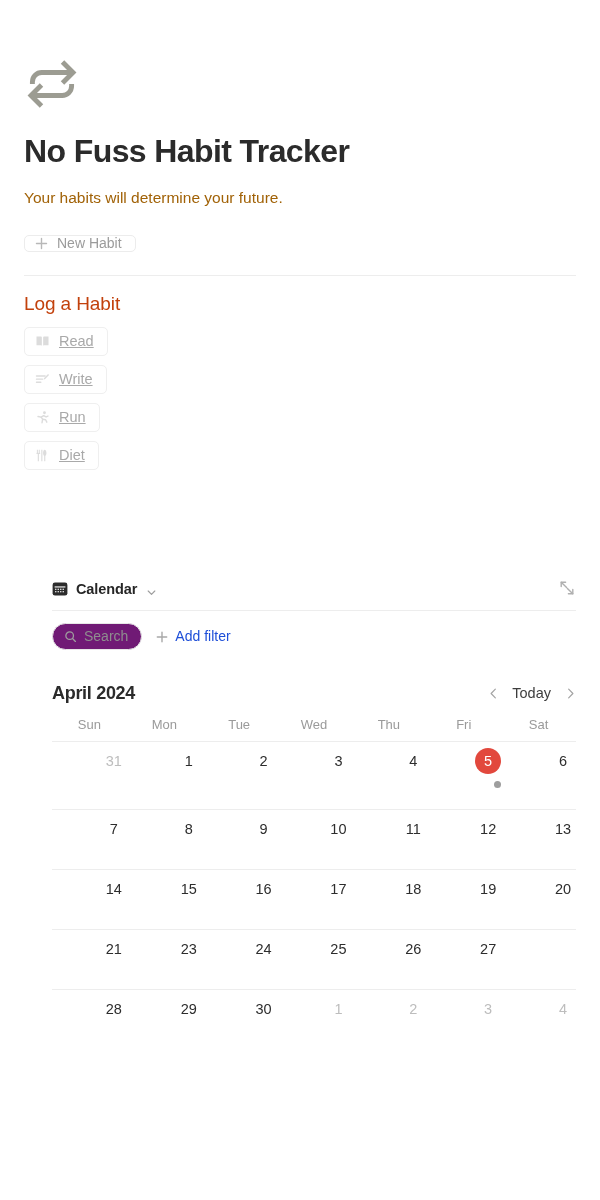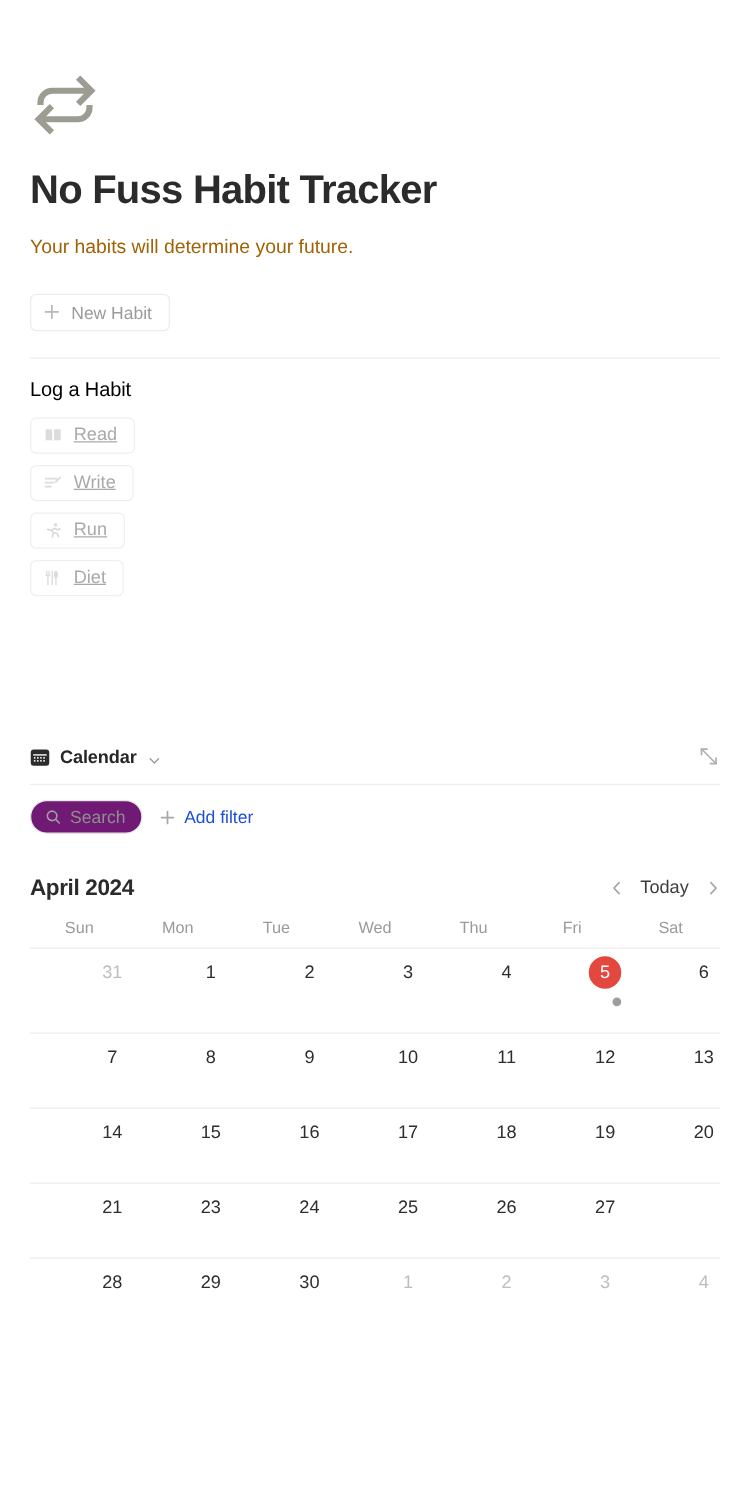"New Habit" .new-habit-btn { height: 30px -> 17px }
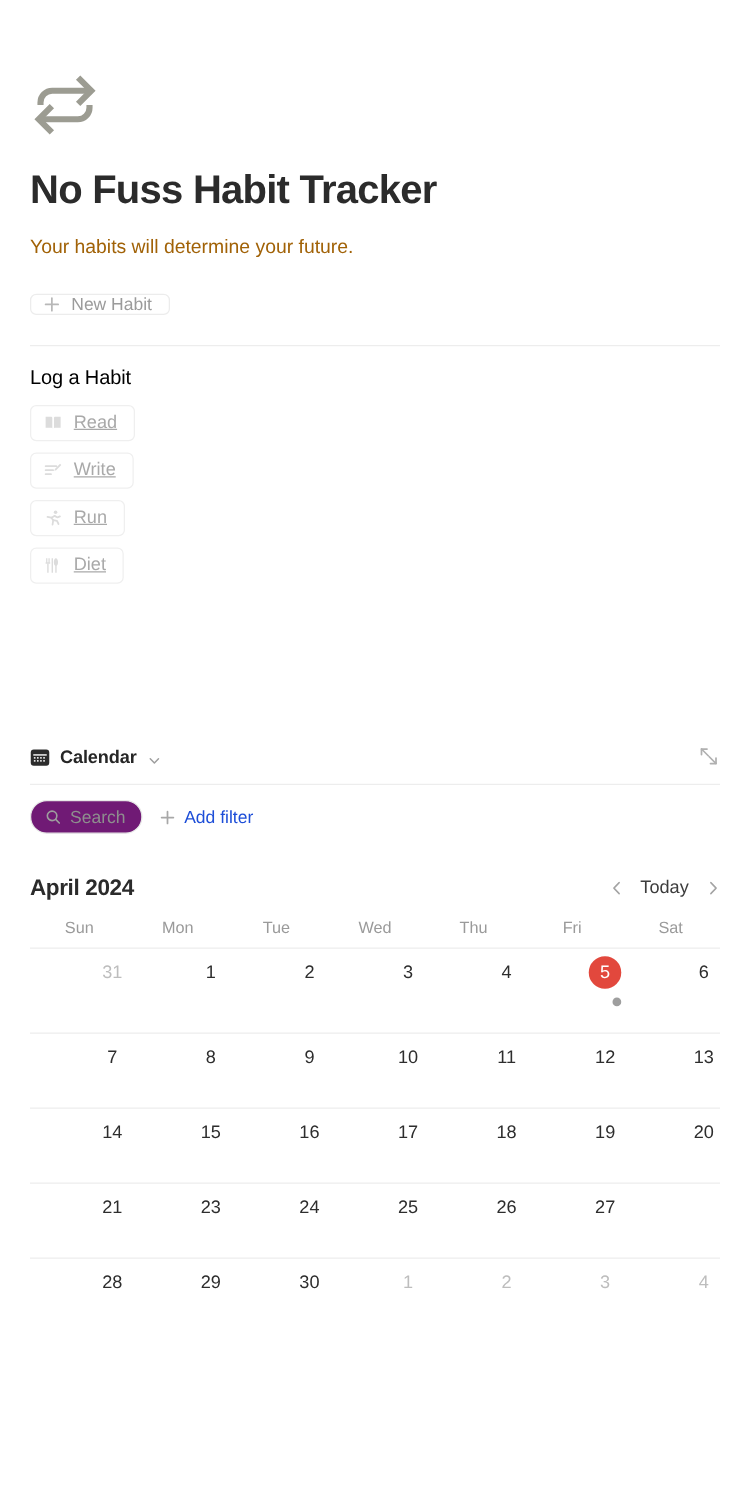"Log a Habit" .log-title { color: #000000 -> #c2410c; font-size: 16px -> 19px }
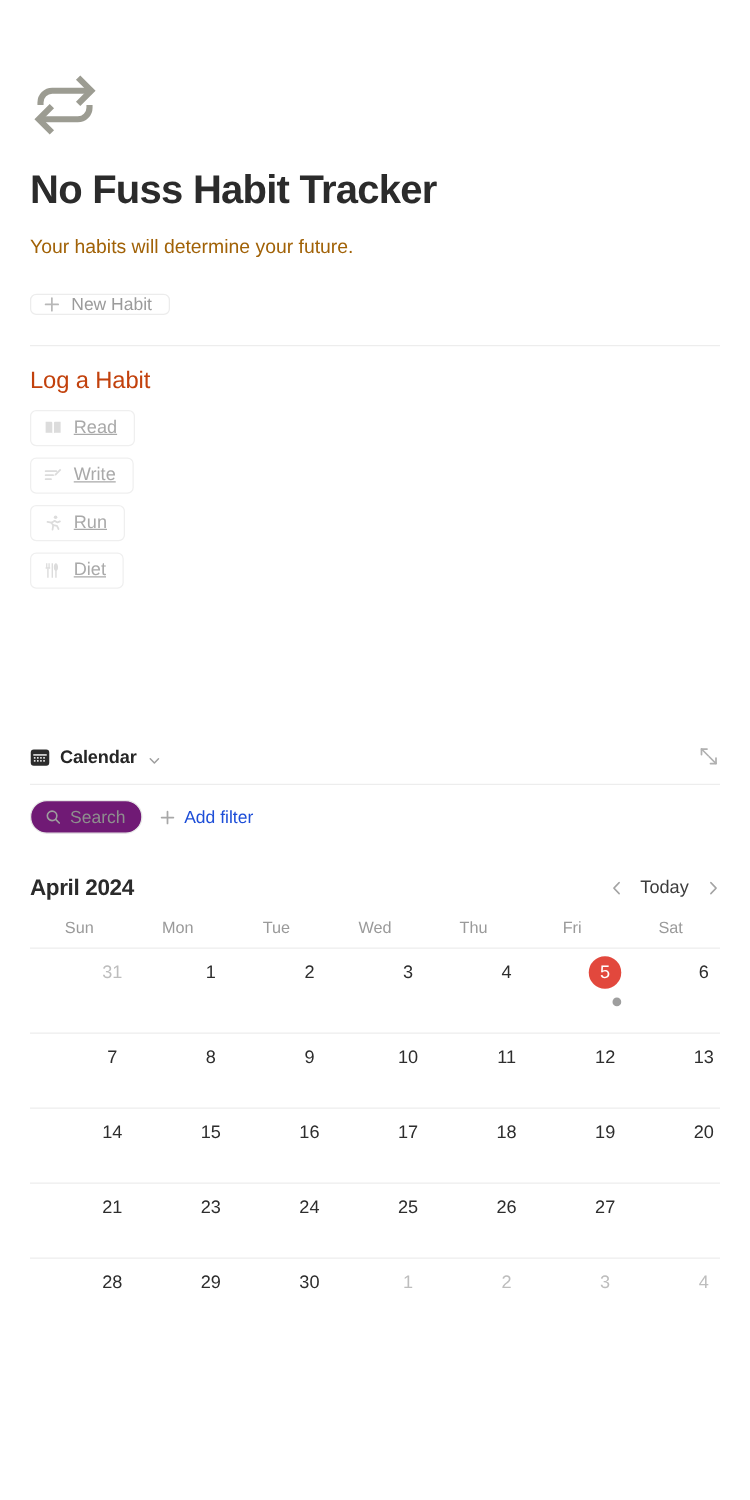"Calendar" .cal-block { padding-left: none -> 28px; top: 585px -> 568px }
